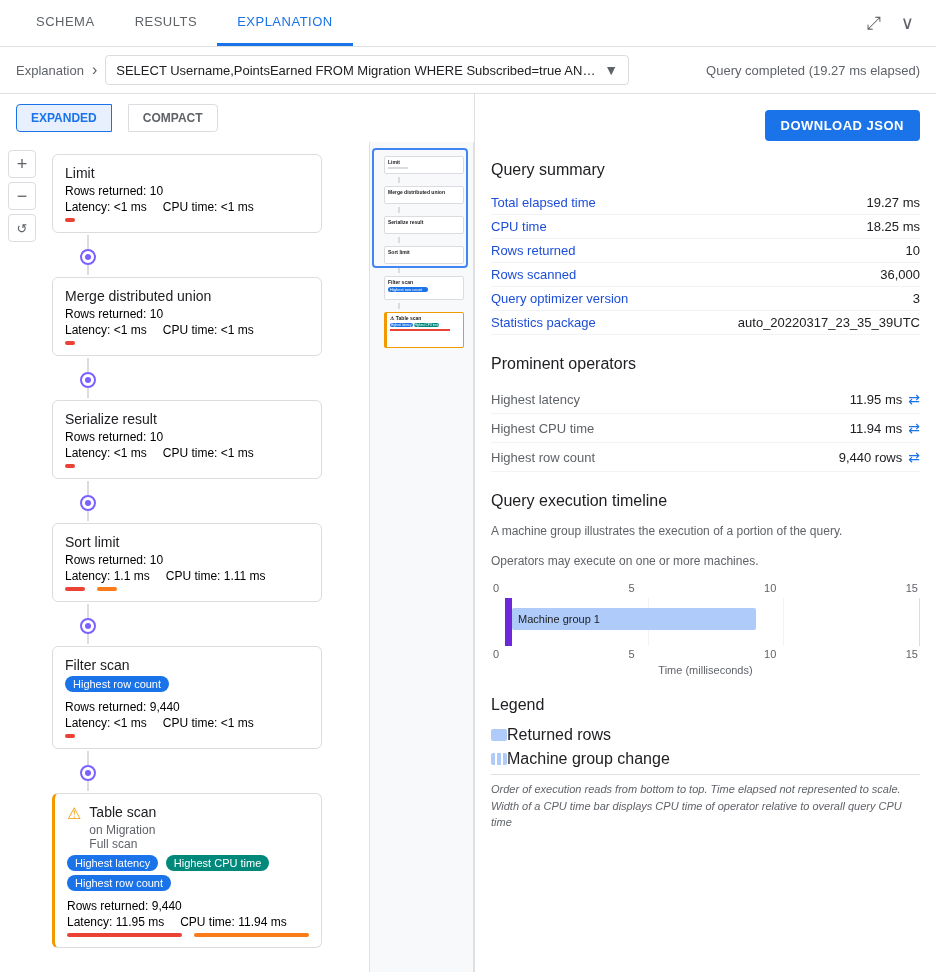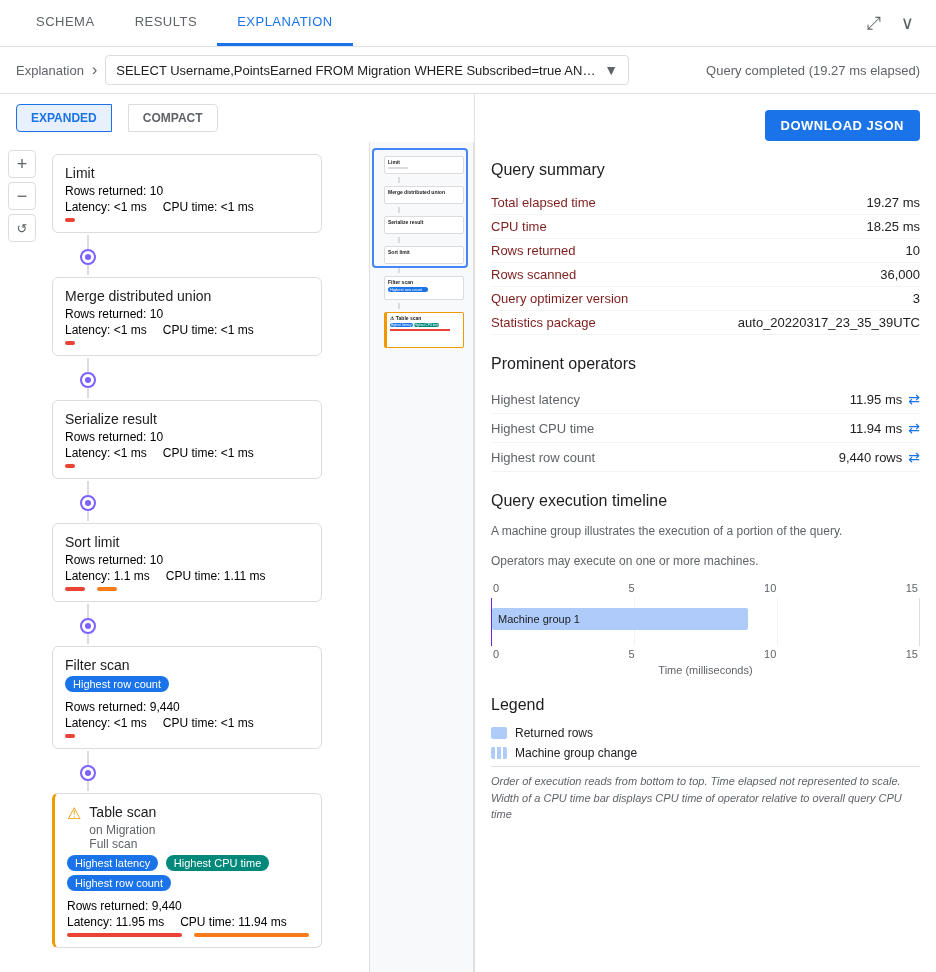"Total elapsed time" .summary-key { color: #7f1d1d -> #1d4ed8 }
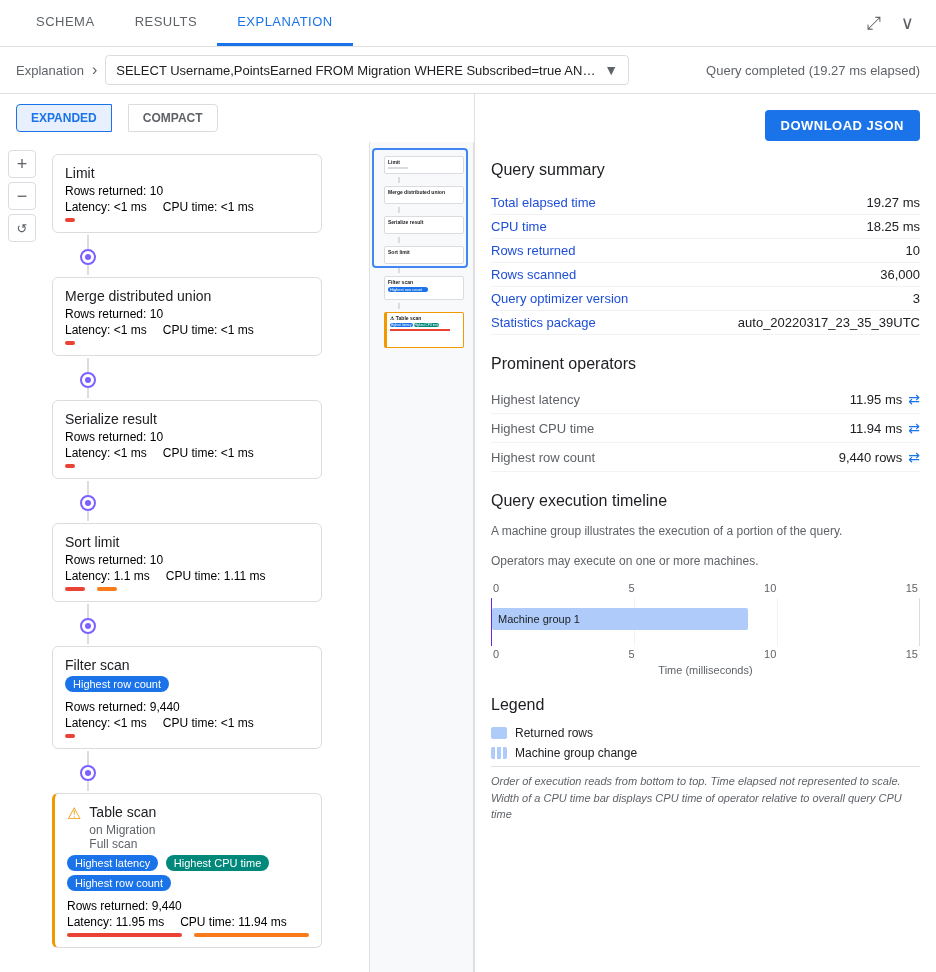"Machine group 1" div { border-left: 1px solid #6d28d9 -> 7px solid #6d28d9; margin-left: none -> 14px }
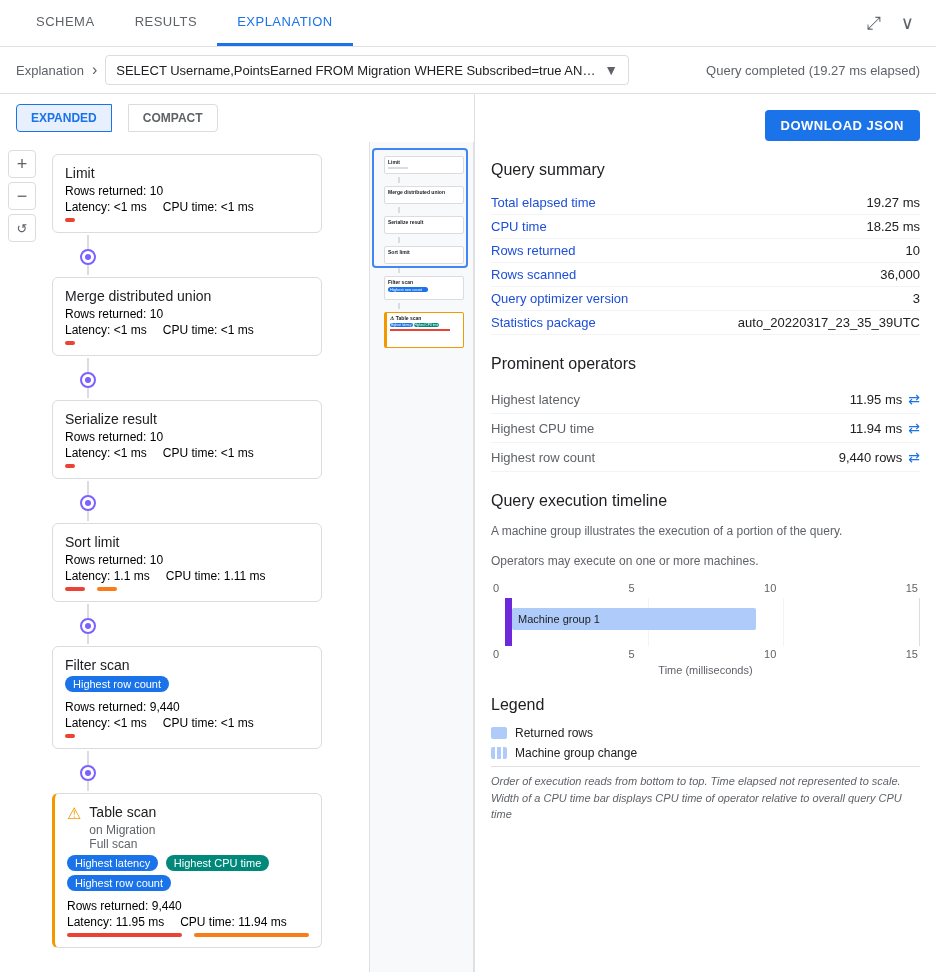"Returned rows" .legend-item { font-size: 12px -> 16px; gap: 8px -> none }
